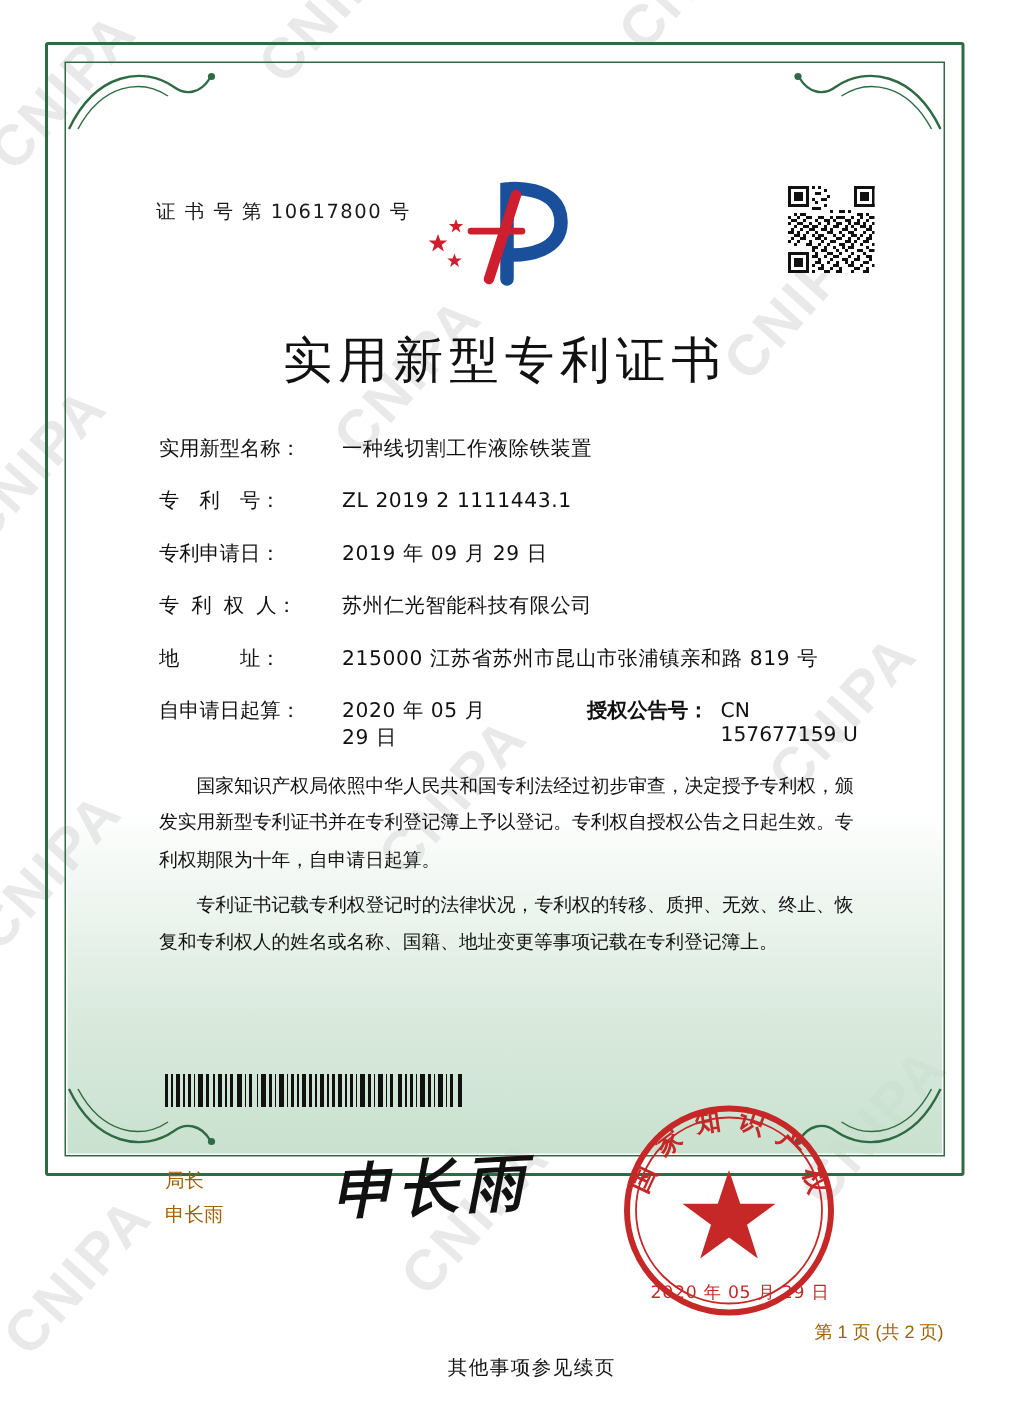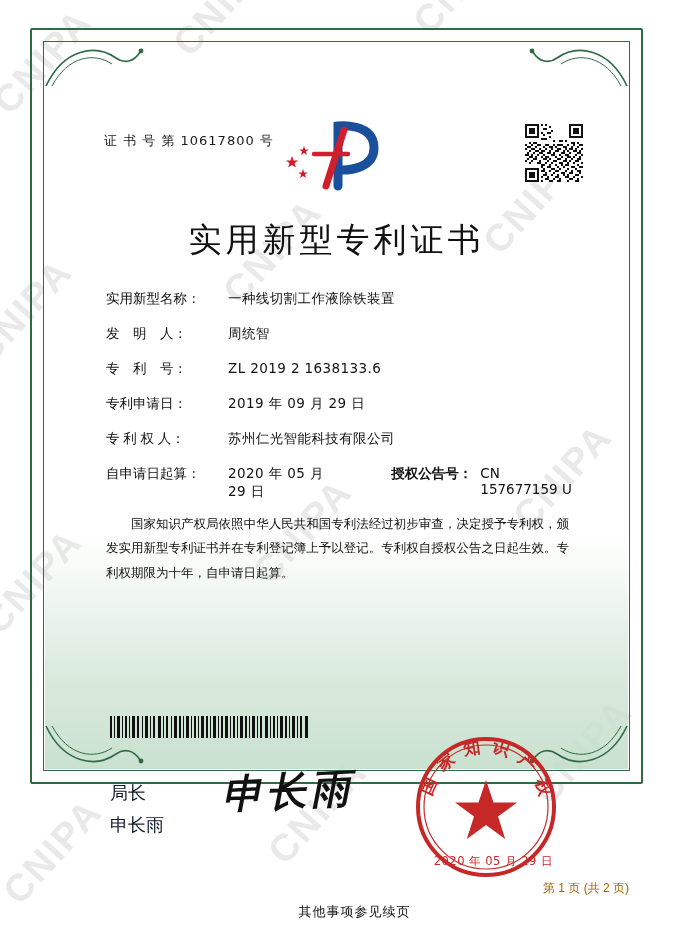"实用新型名称：" .row .lbl { font-family: Liberation Sans, sans-serif -> Liberation Mono, monospace }
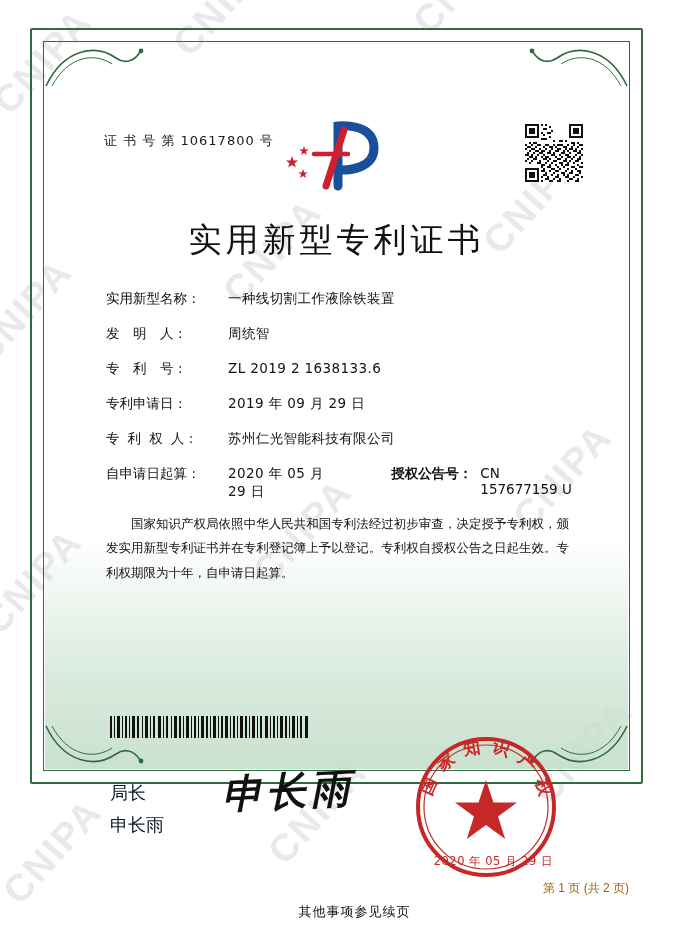"发 明 人：" div.row { html: <div> <div>发 明 人：</div> <div>周统智</div> </div> -> none }
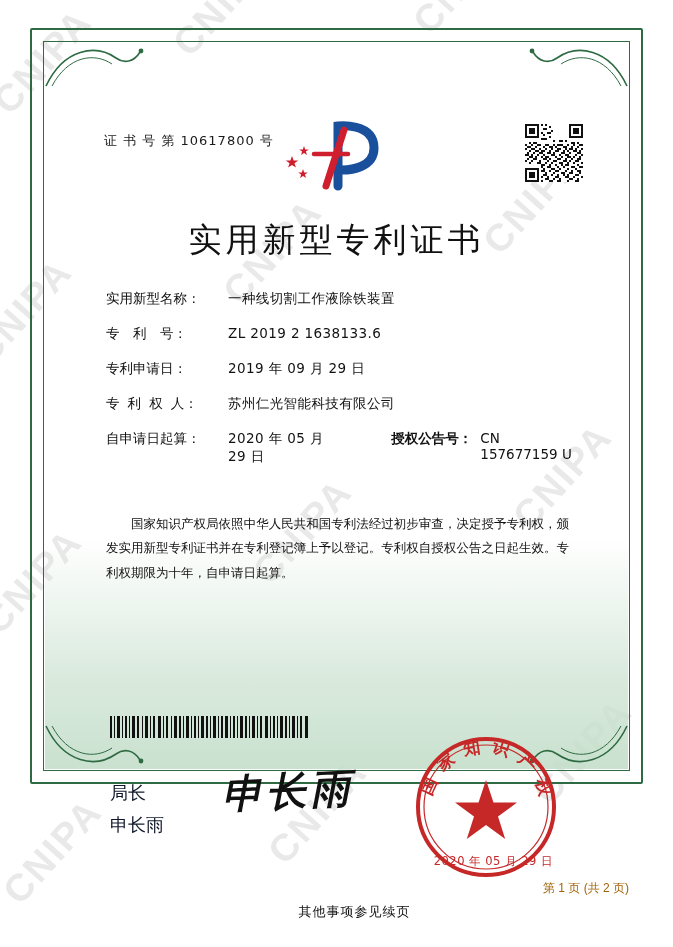"ZL 2019 2 1638133.6" div.val { text: 1638133.6 -> 1111443.1 }
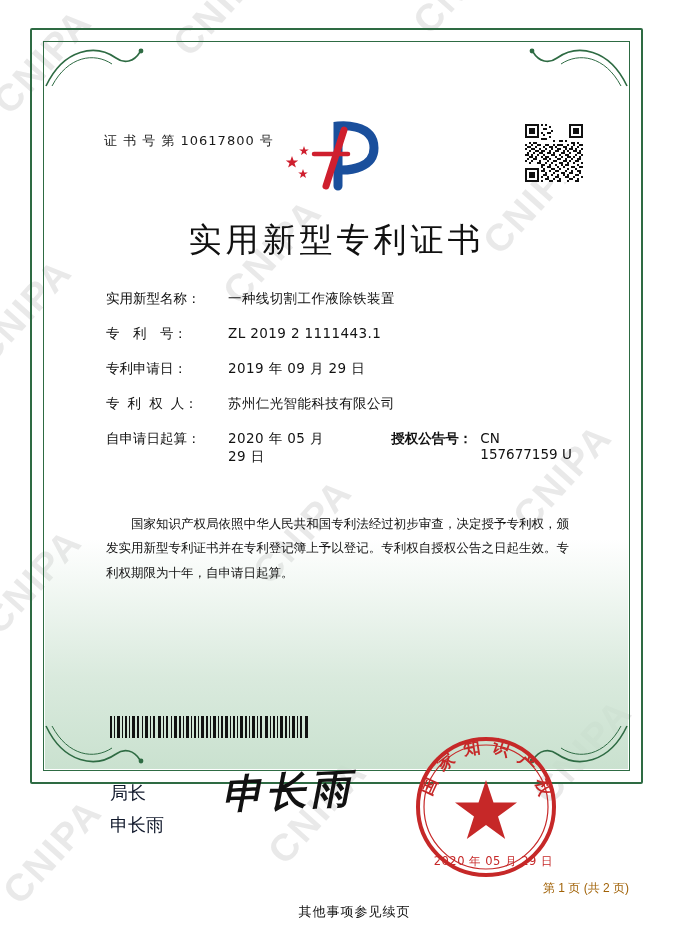"地 址：" div.row { html: none -> <div> <div>地 址：</div> <div>215000 江苏省苏州市昆山市张浦镇亲和路 819 号</div> </div> }
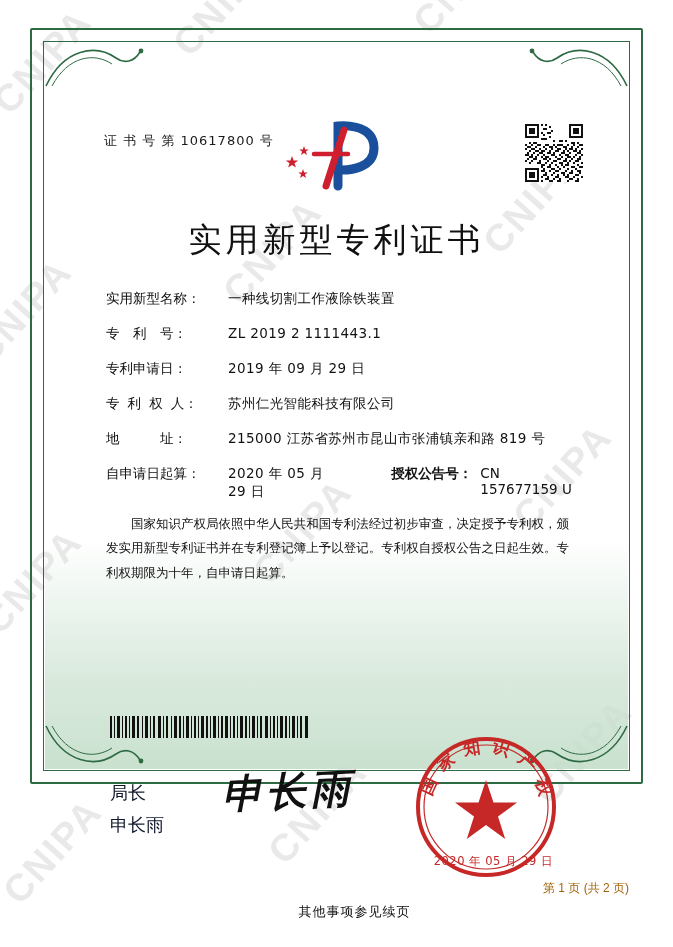"专利证书记载专利权登记时的法律状况，专利权的转移、质押、无效、终止、恢复和专利权" p { html: none -> <p>专利证书记载专利权登记时的法律状况，专利权的转移、质押、无效、终止、恢复和专利权人的姓名或名称、国籍、地址变更等事项记载在专利登记簿上。</p> }
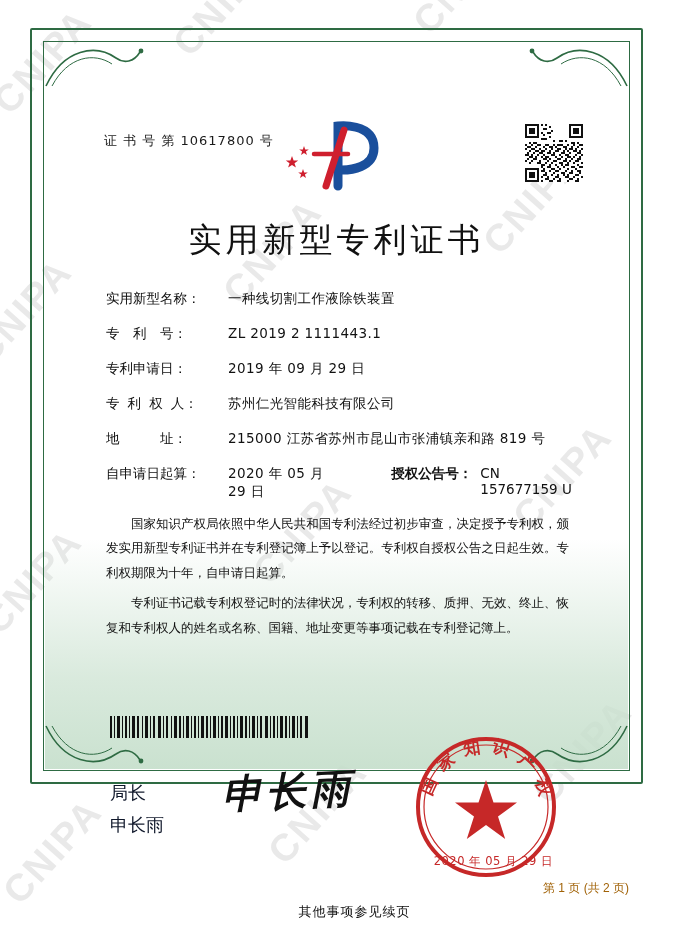"局长" .sig-labels { color: #0f172a -> #a16207; font-size: 18px -> 13px }
